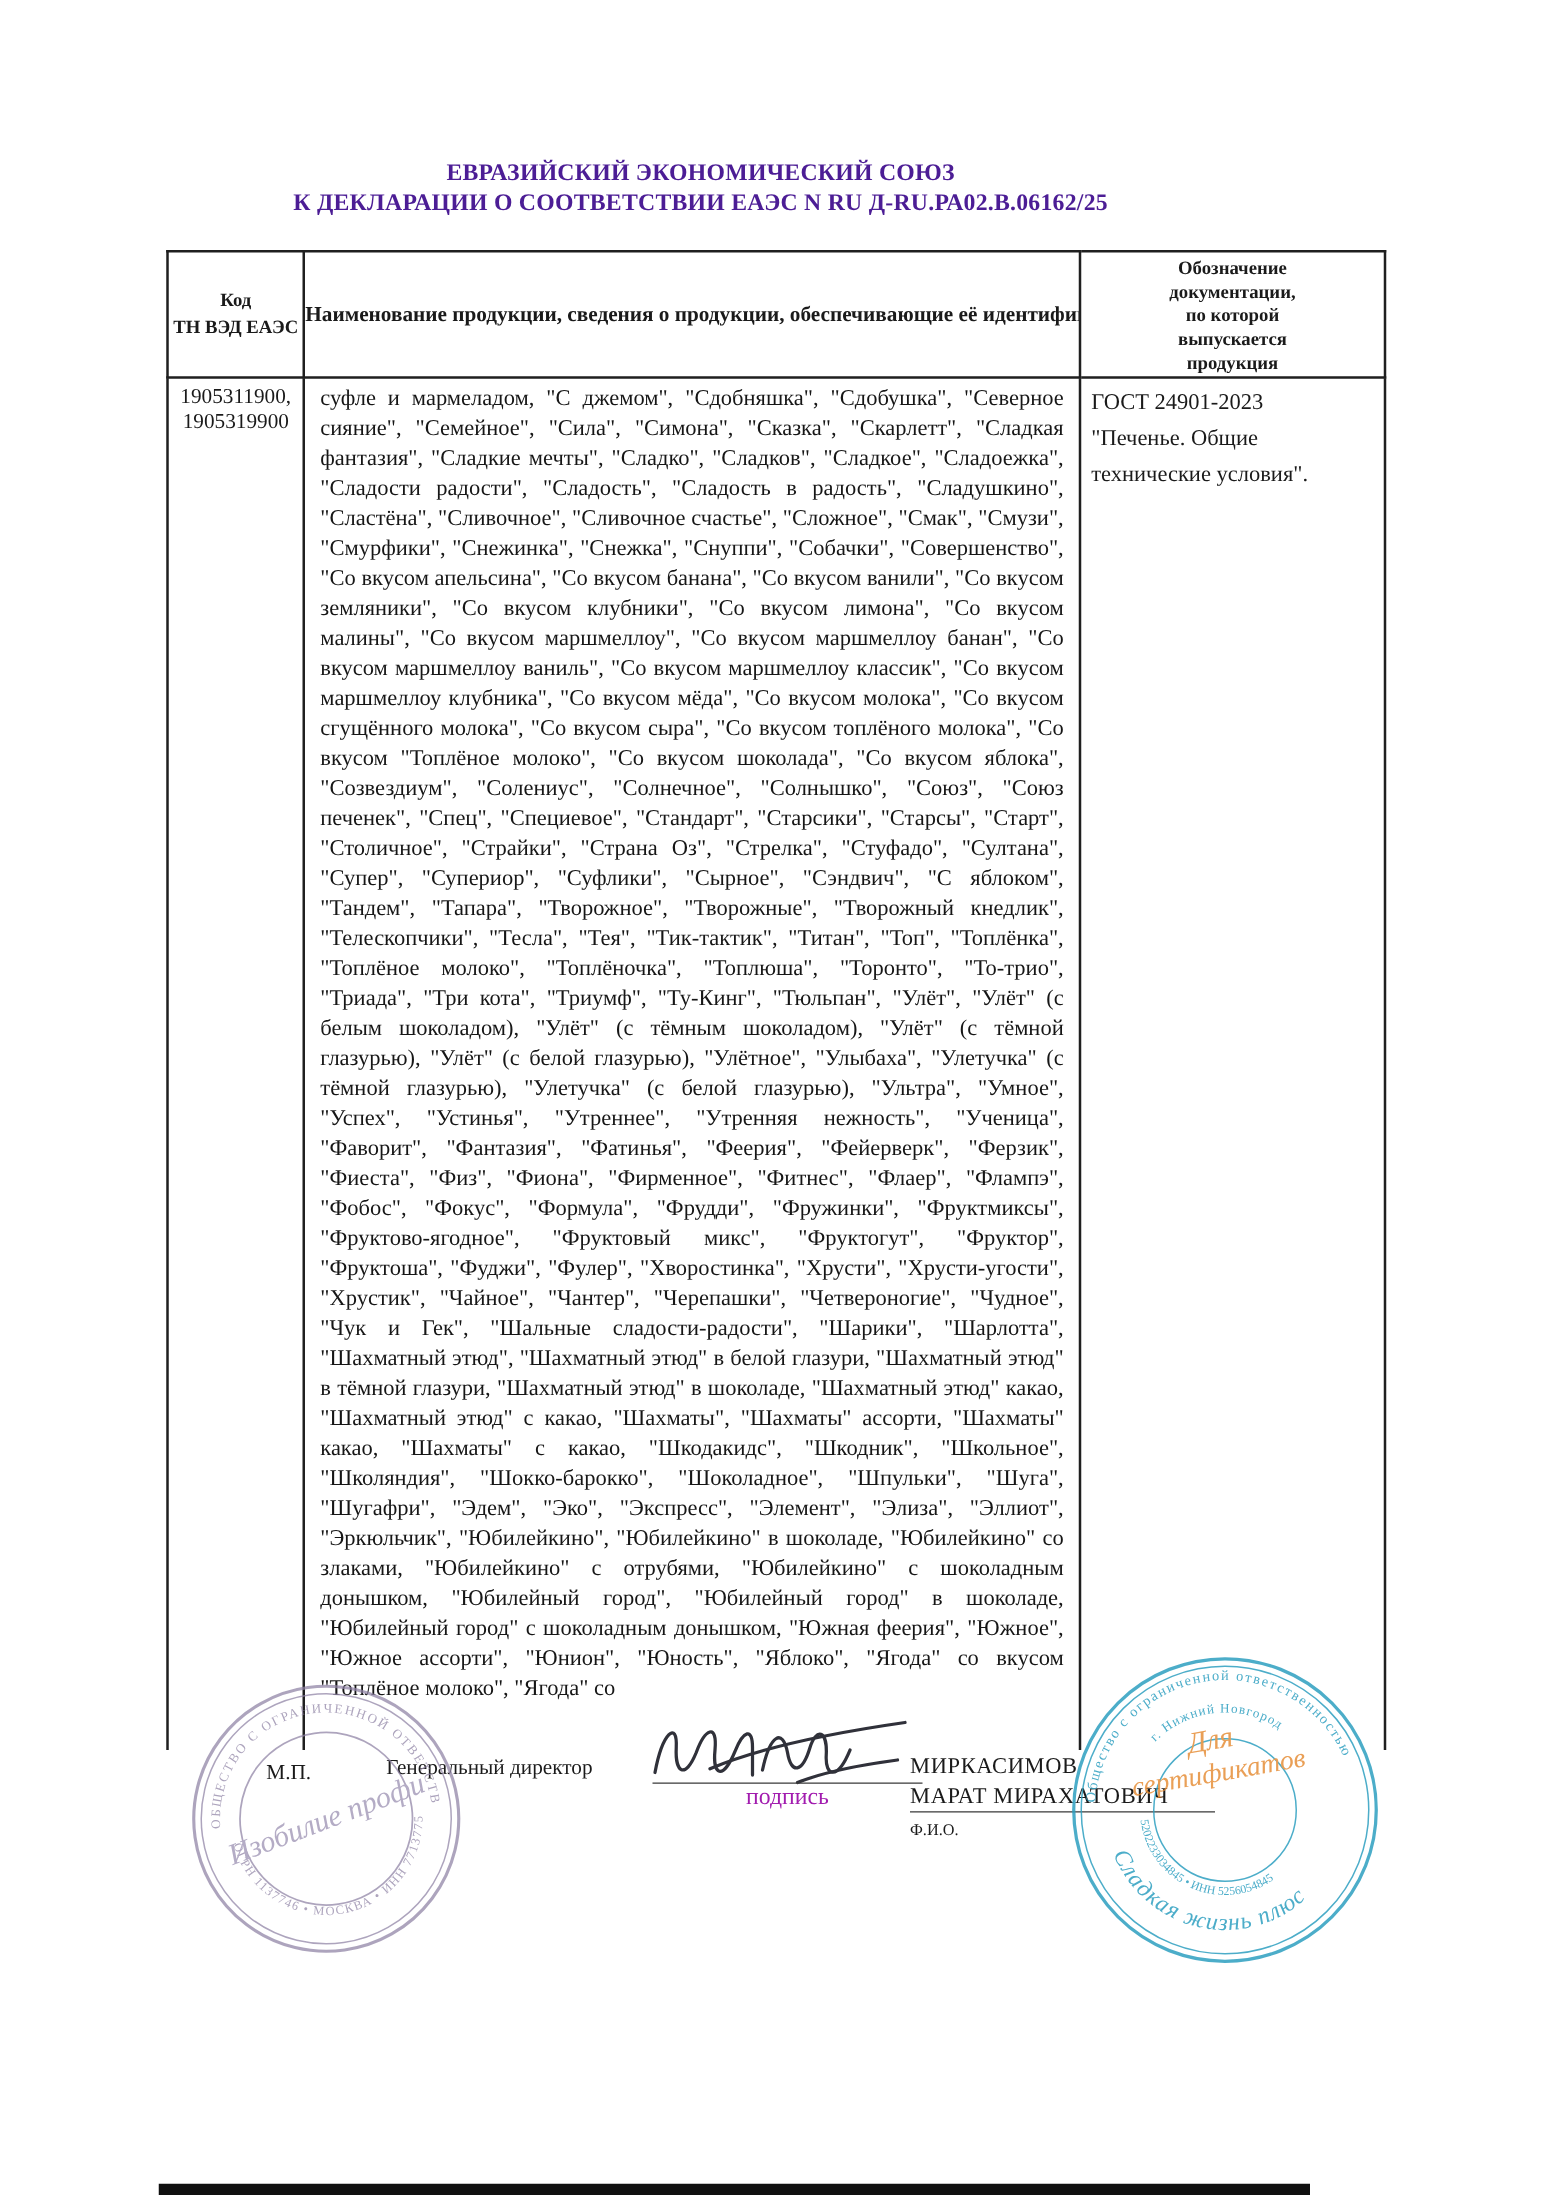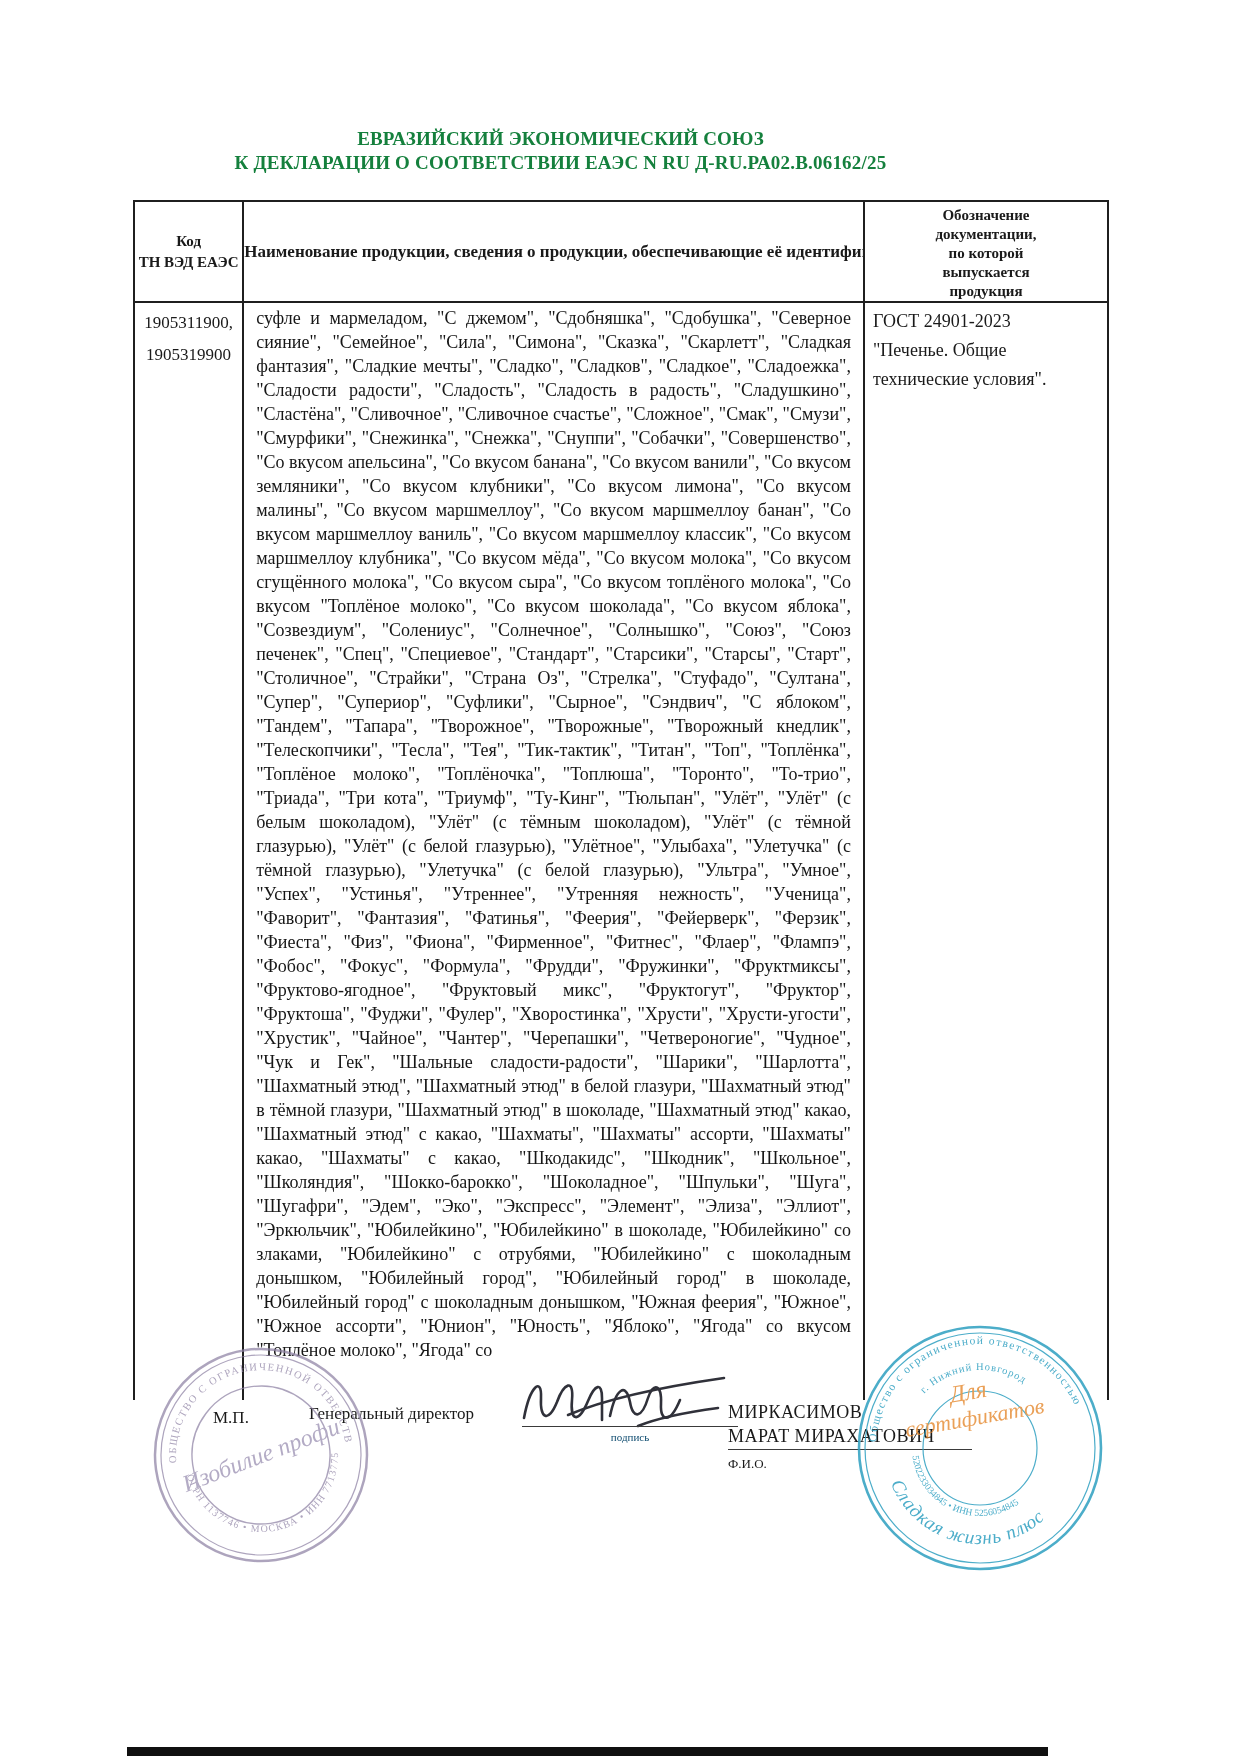"ЕВРАЗИЙСКИЙ ЭКОНОМИЧЕСКИЙ СОЮЗ" .doc-header { color: #15803d -> #4c1d95 }
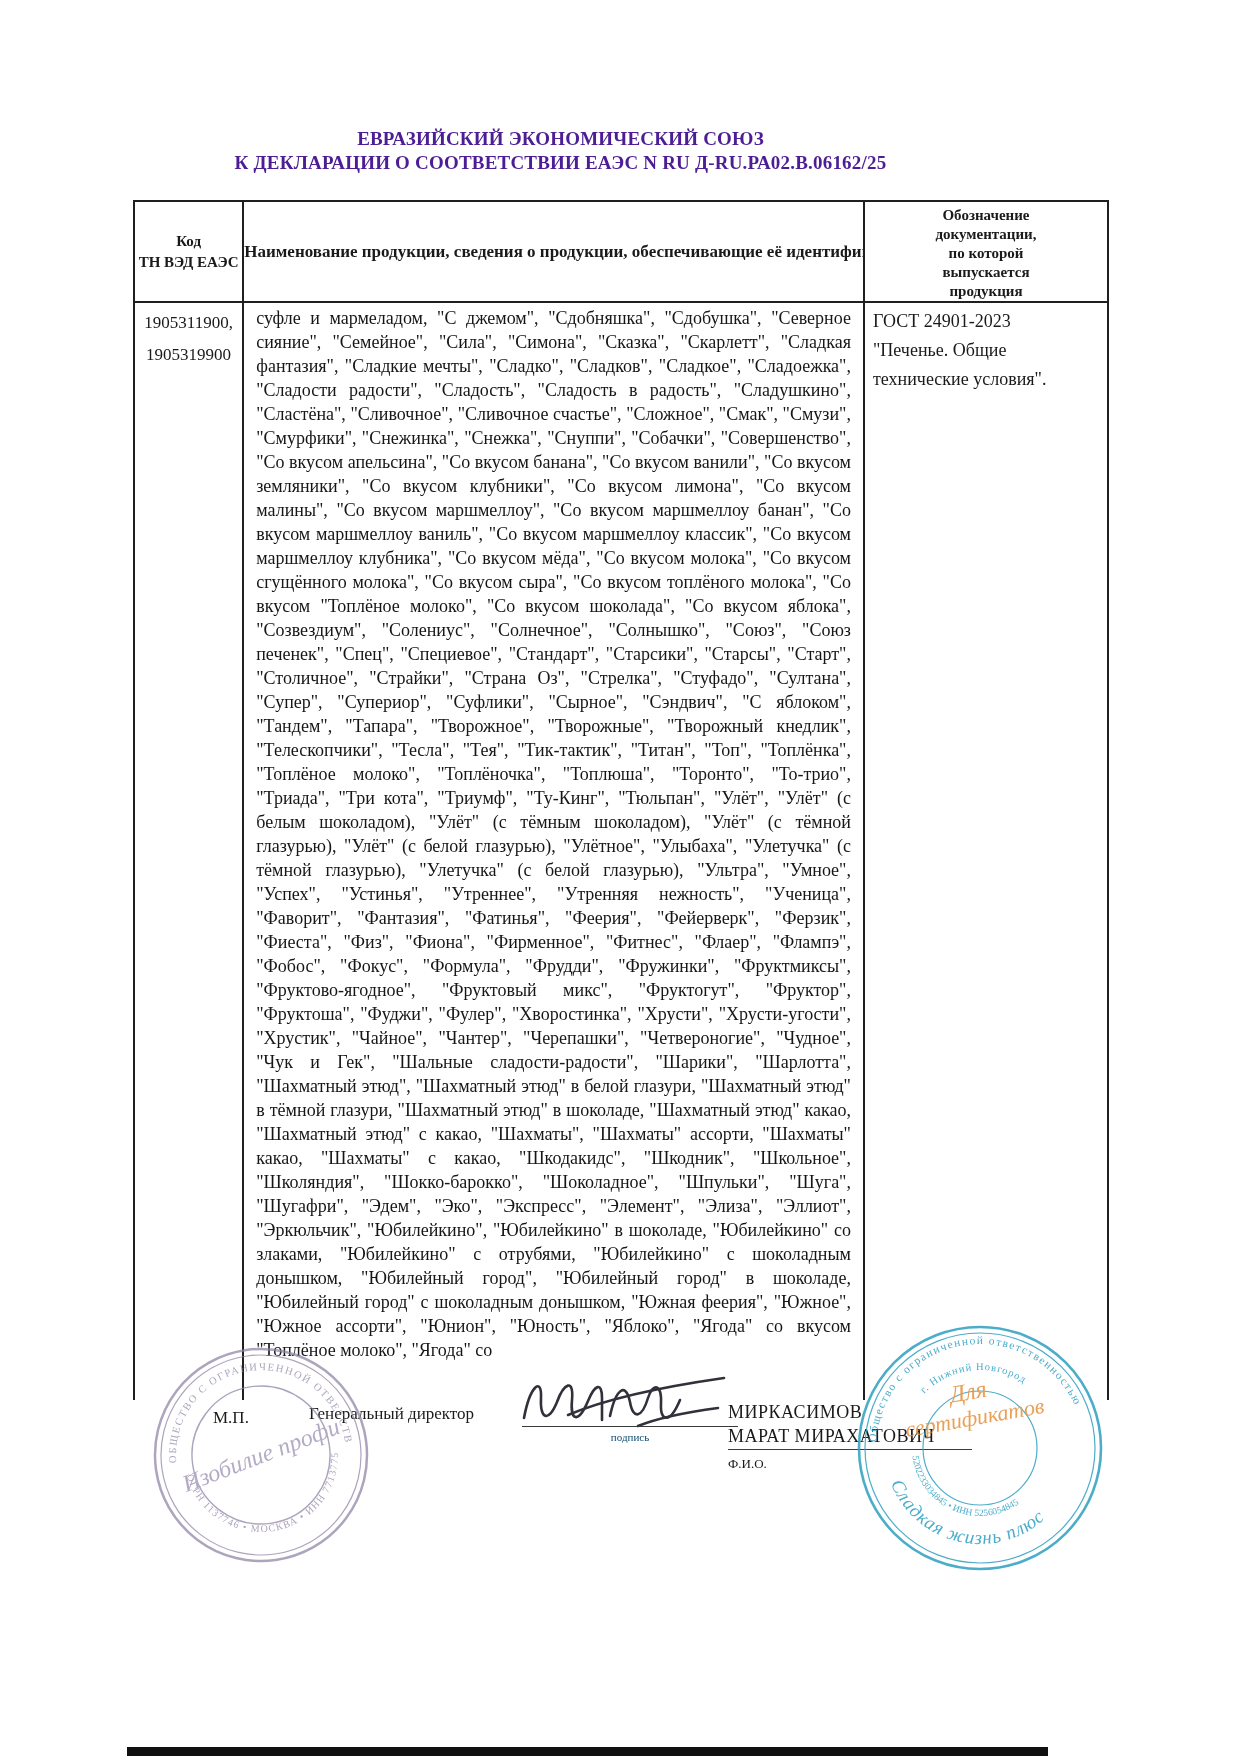"1905311900," .cell-code { line-height: 32px -> 20px }
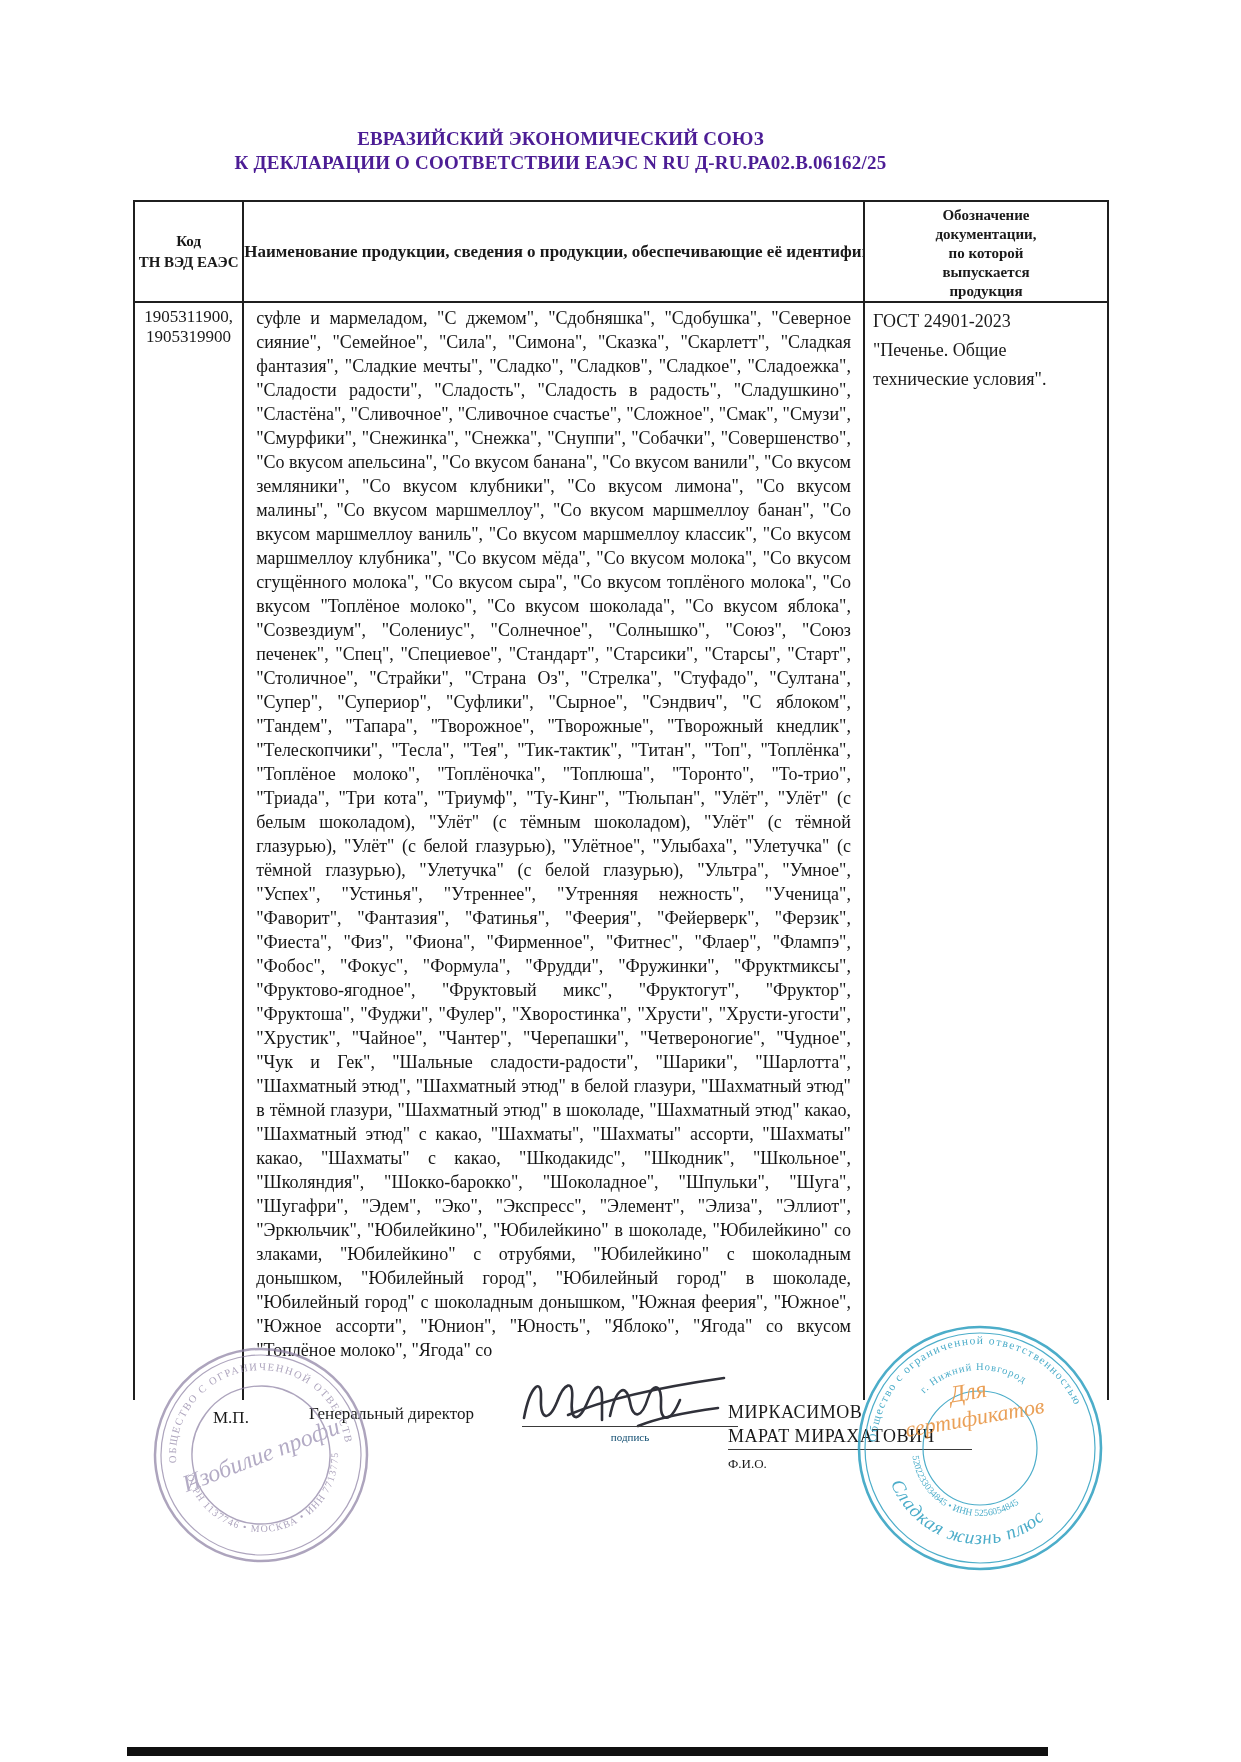"подпись" .sign-caption { color: #0c4a6e -> #a21caf; font-size: 11px -> 19px }
